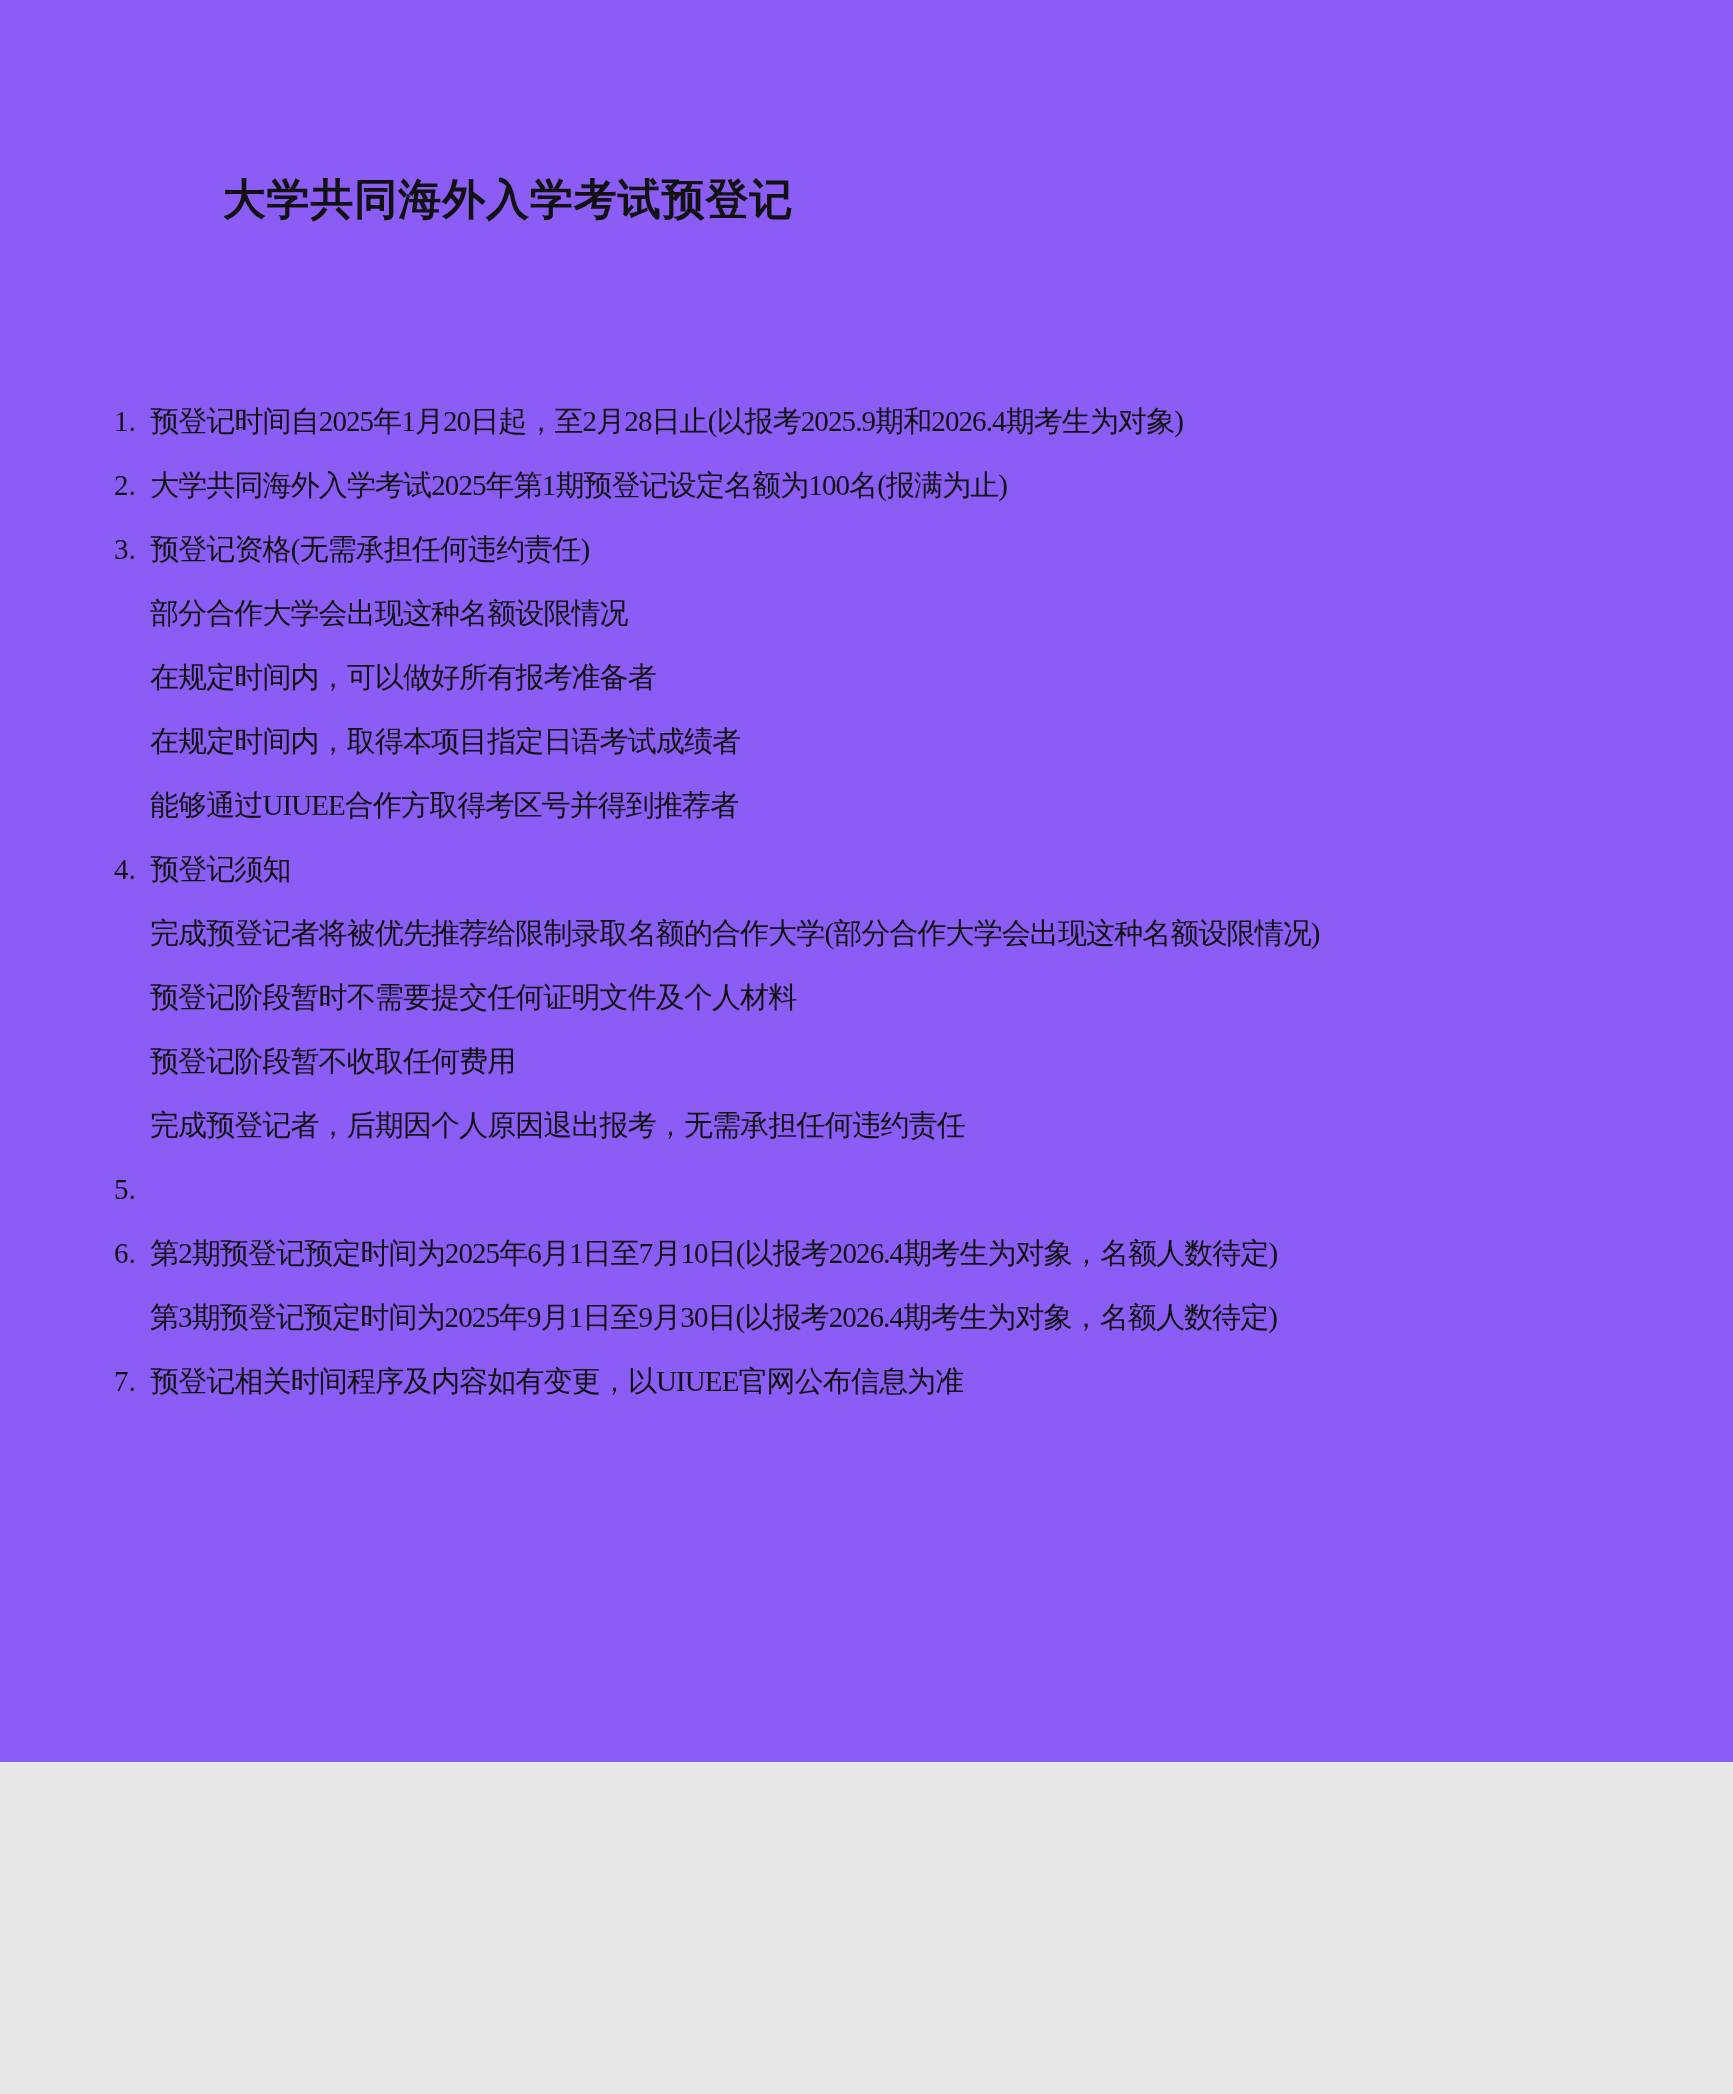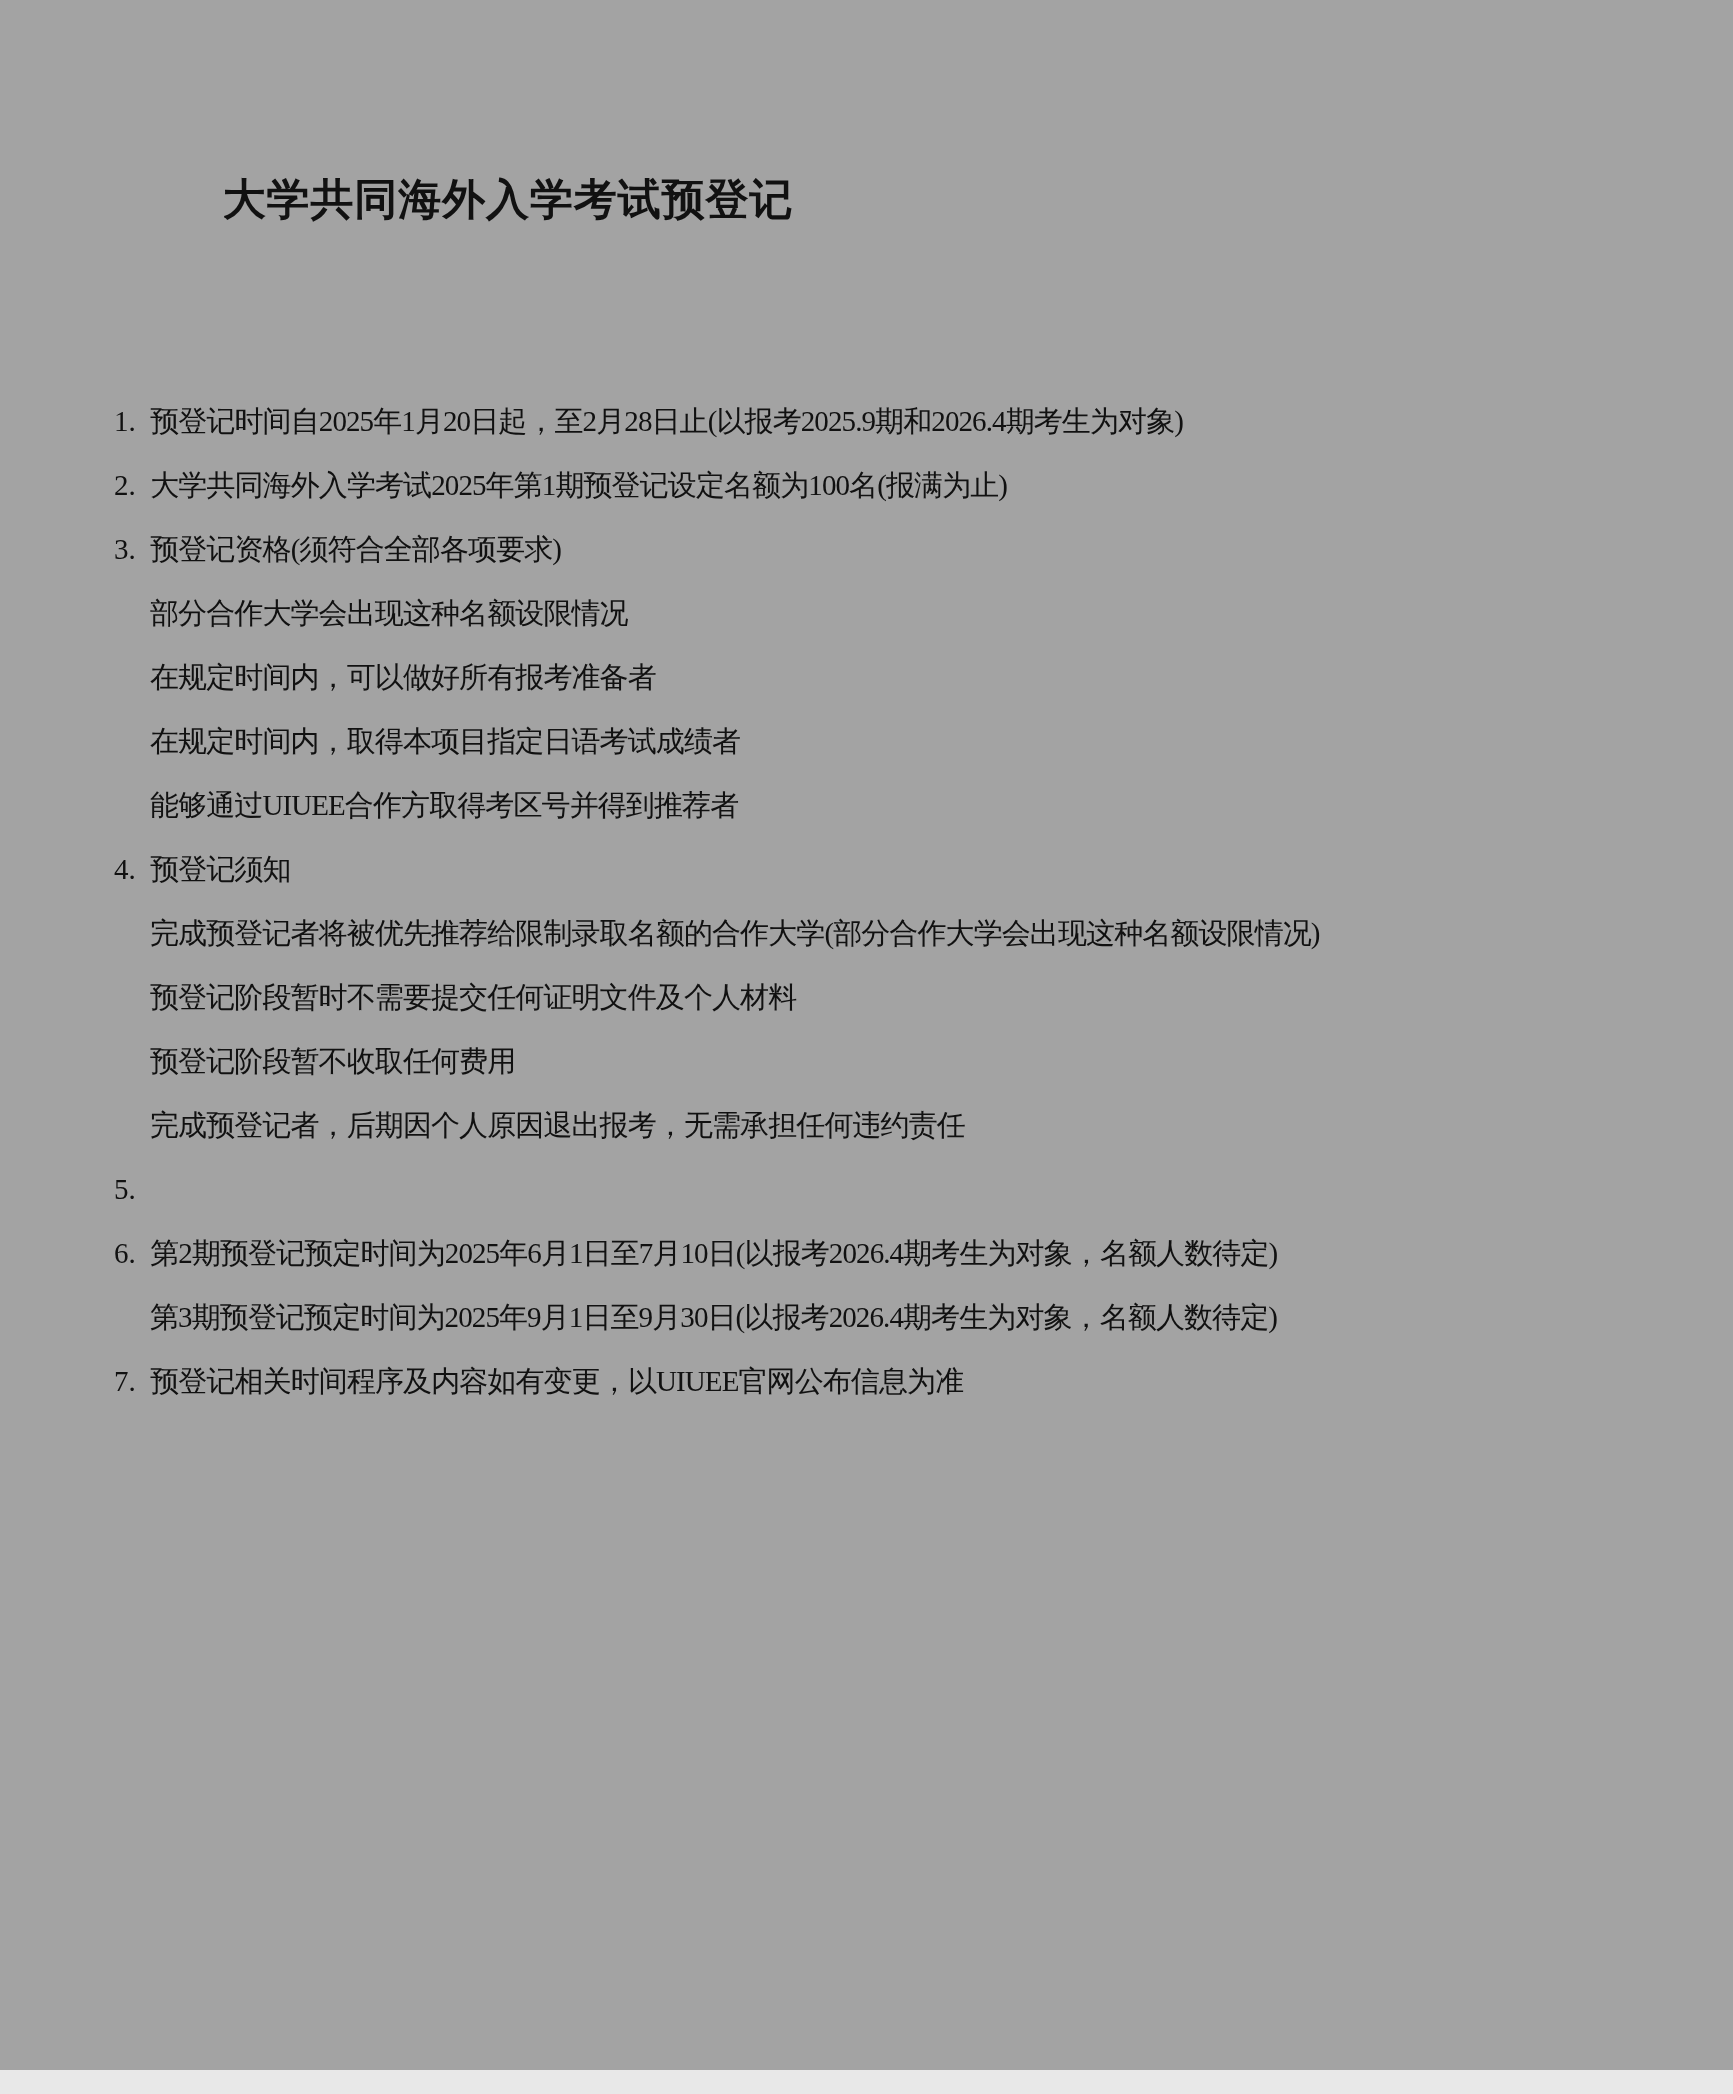"大学共同海外入学考试预登记" .page { background: #a3a3a3 -> #8b5cf6; height: 2070px -> 1762px }
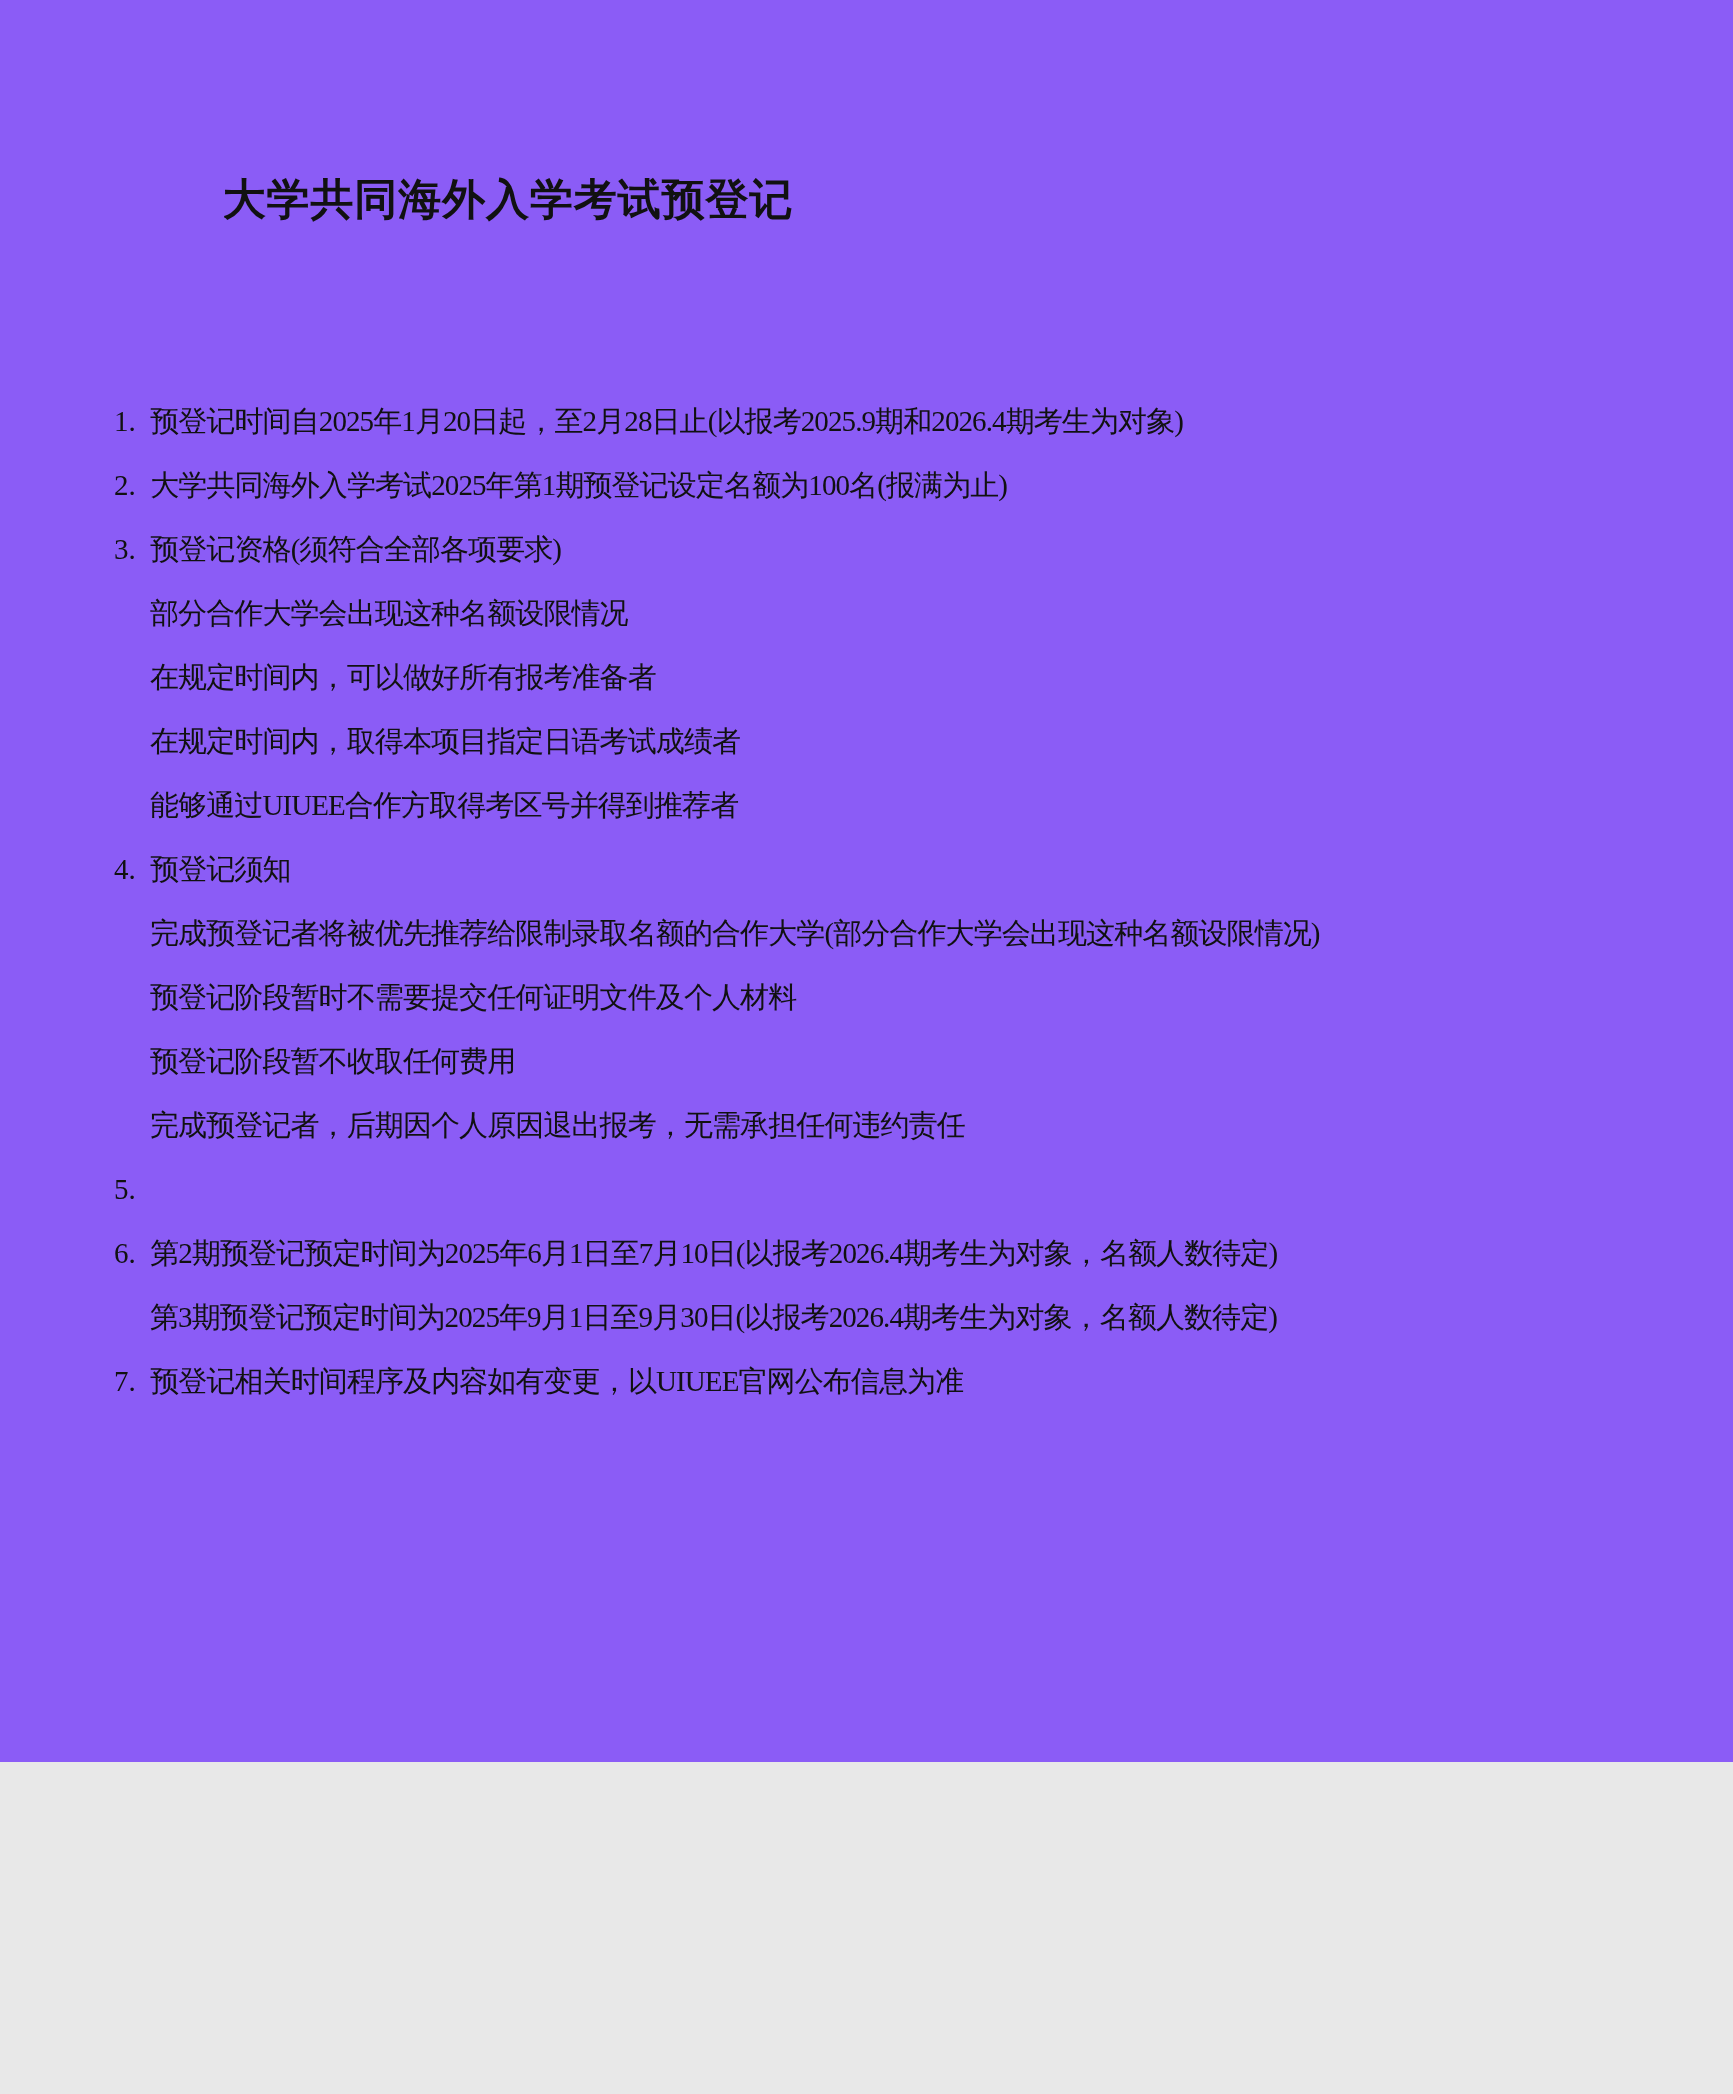"预登记资格(须符合全部各项要求)" span.txt { text: 须符合全部各项要求 -> 无需承担任何违约责任 }
